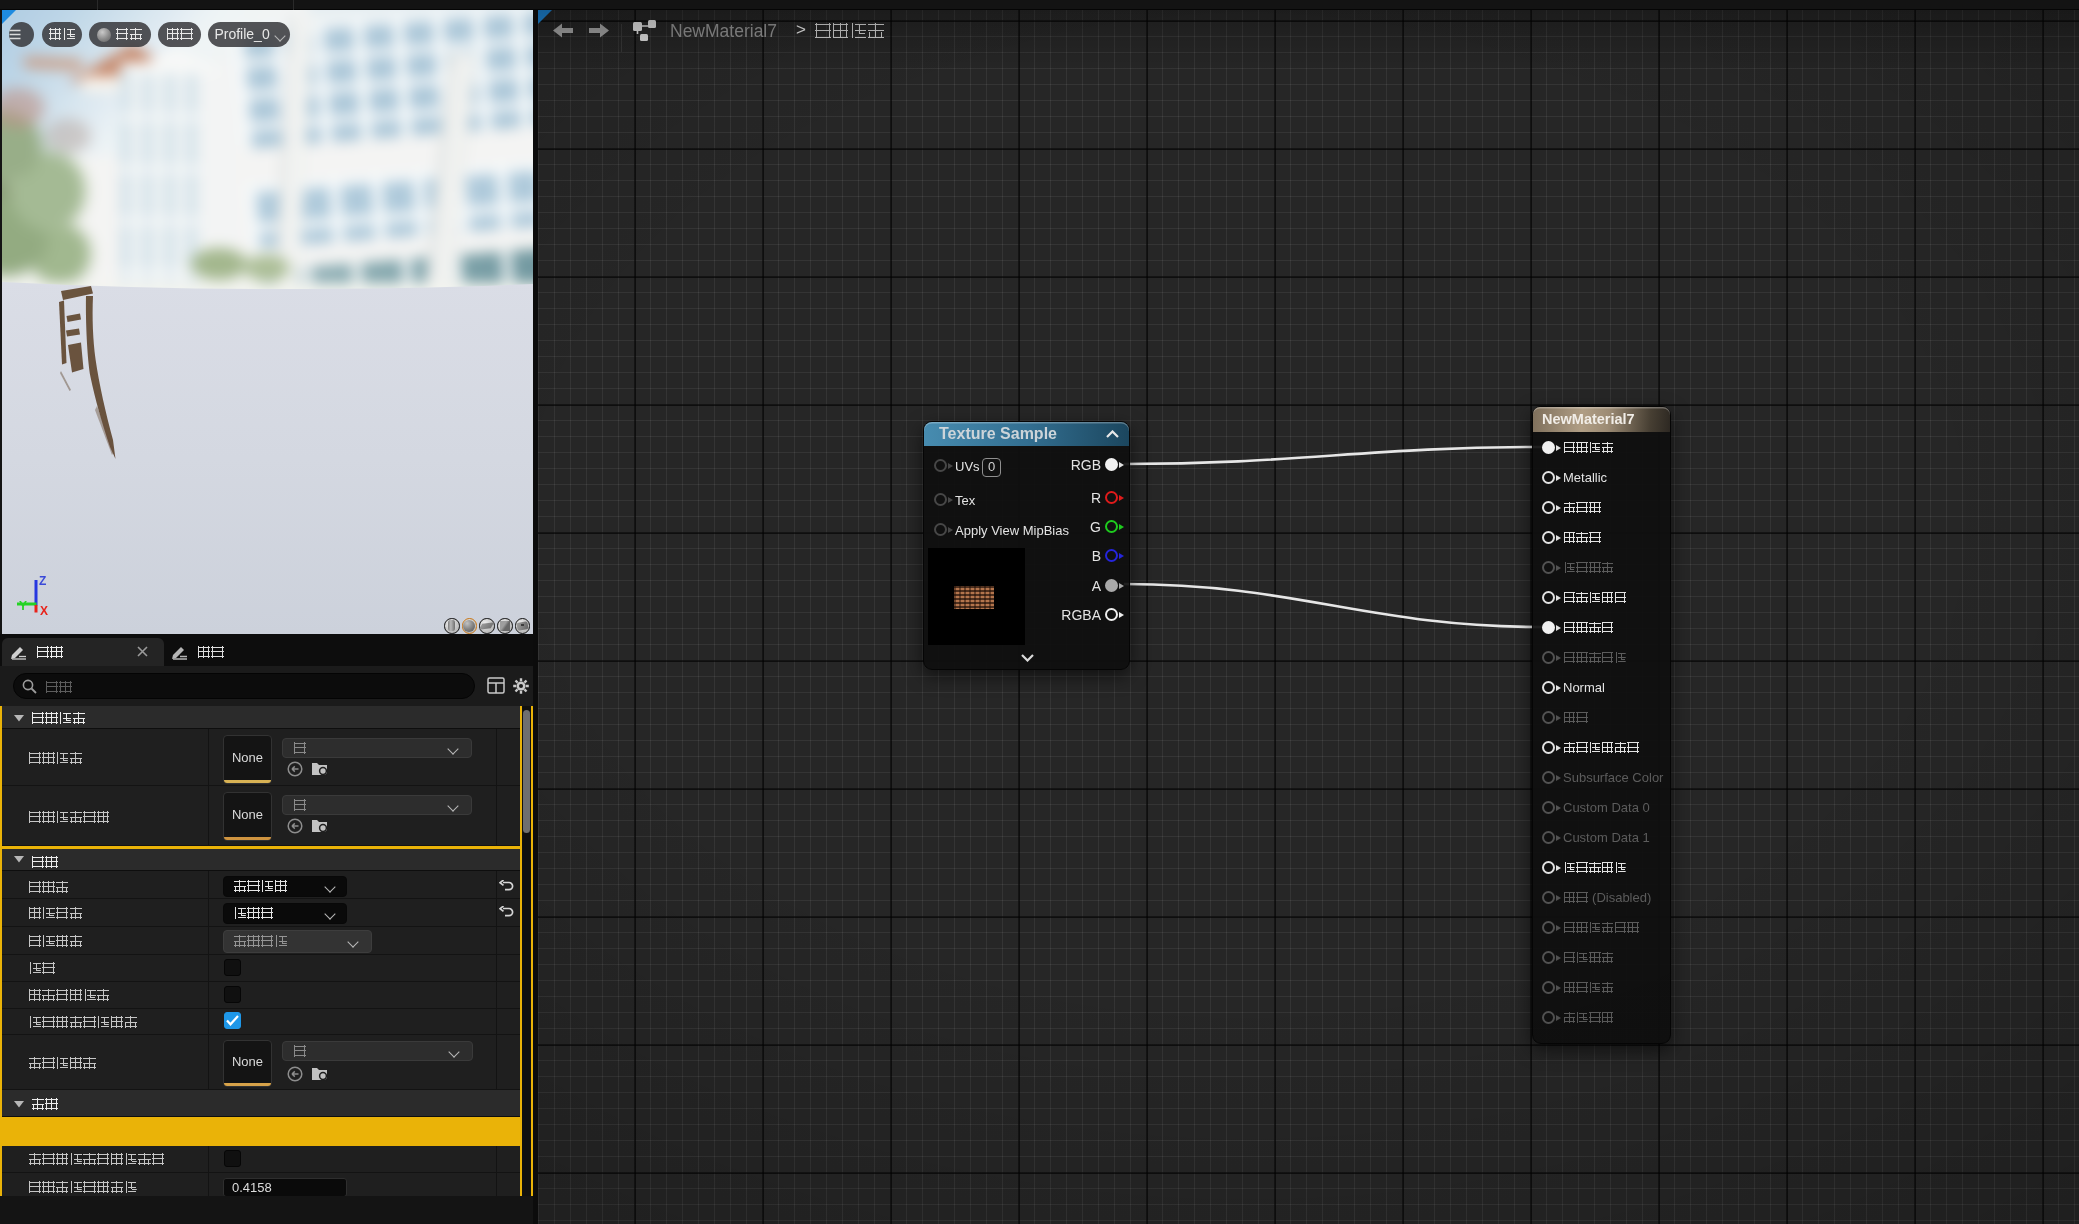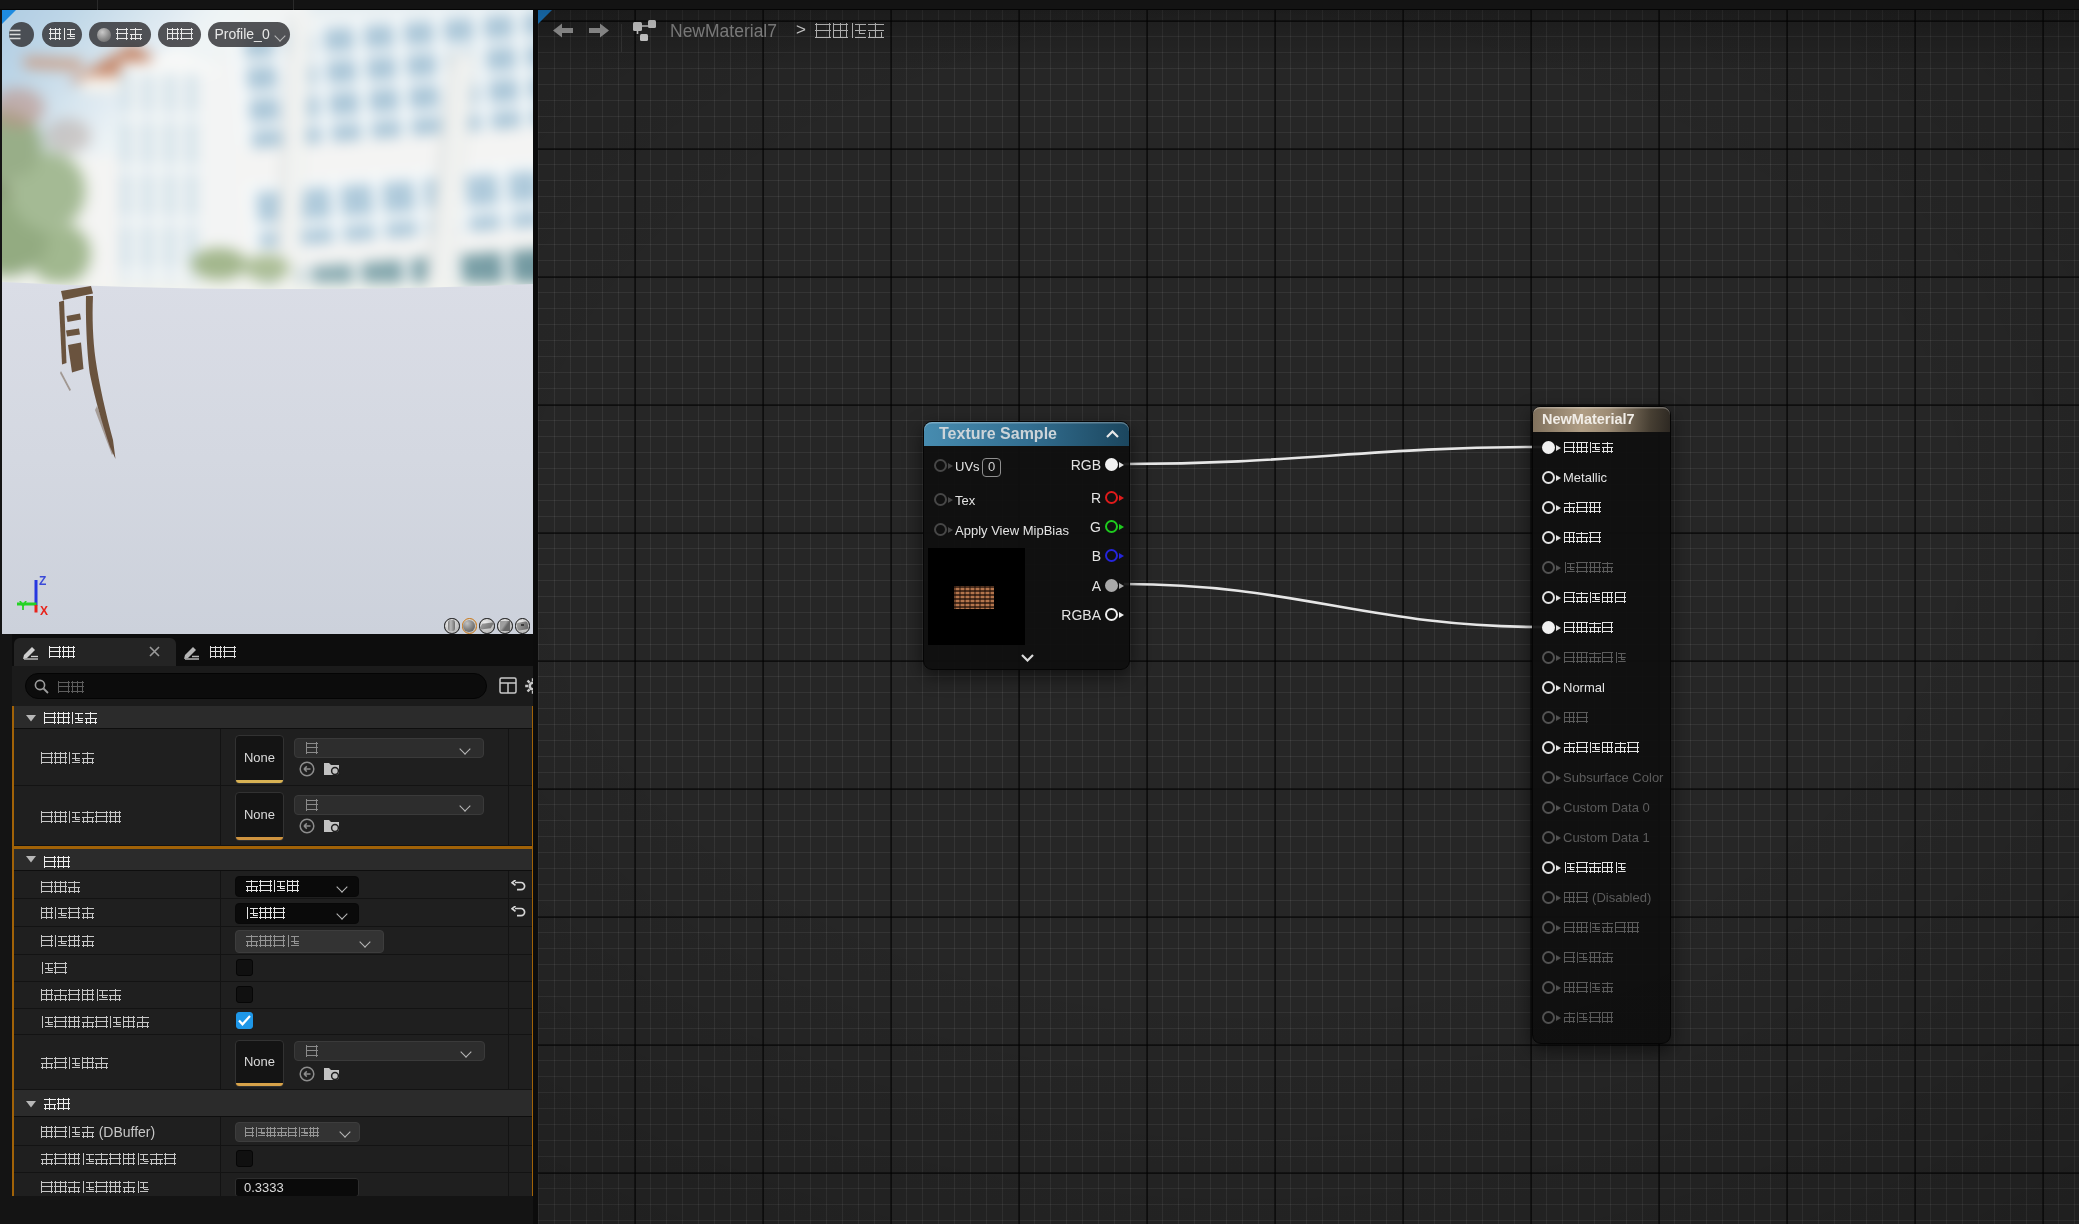"None" #dt { background: #a16207 -> #eab308; left: 12px -> 0 }
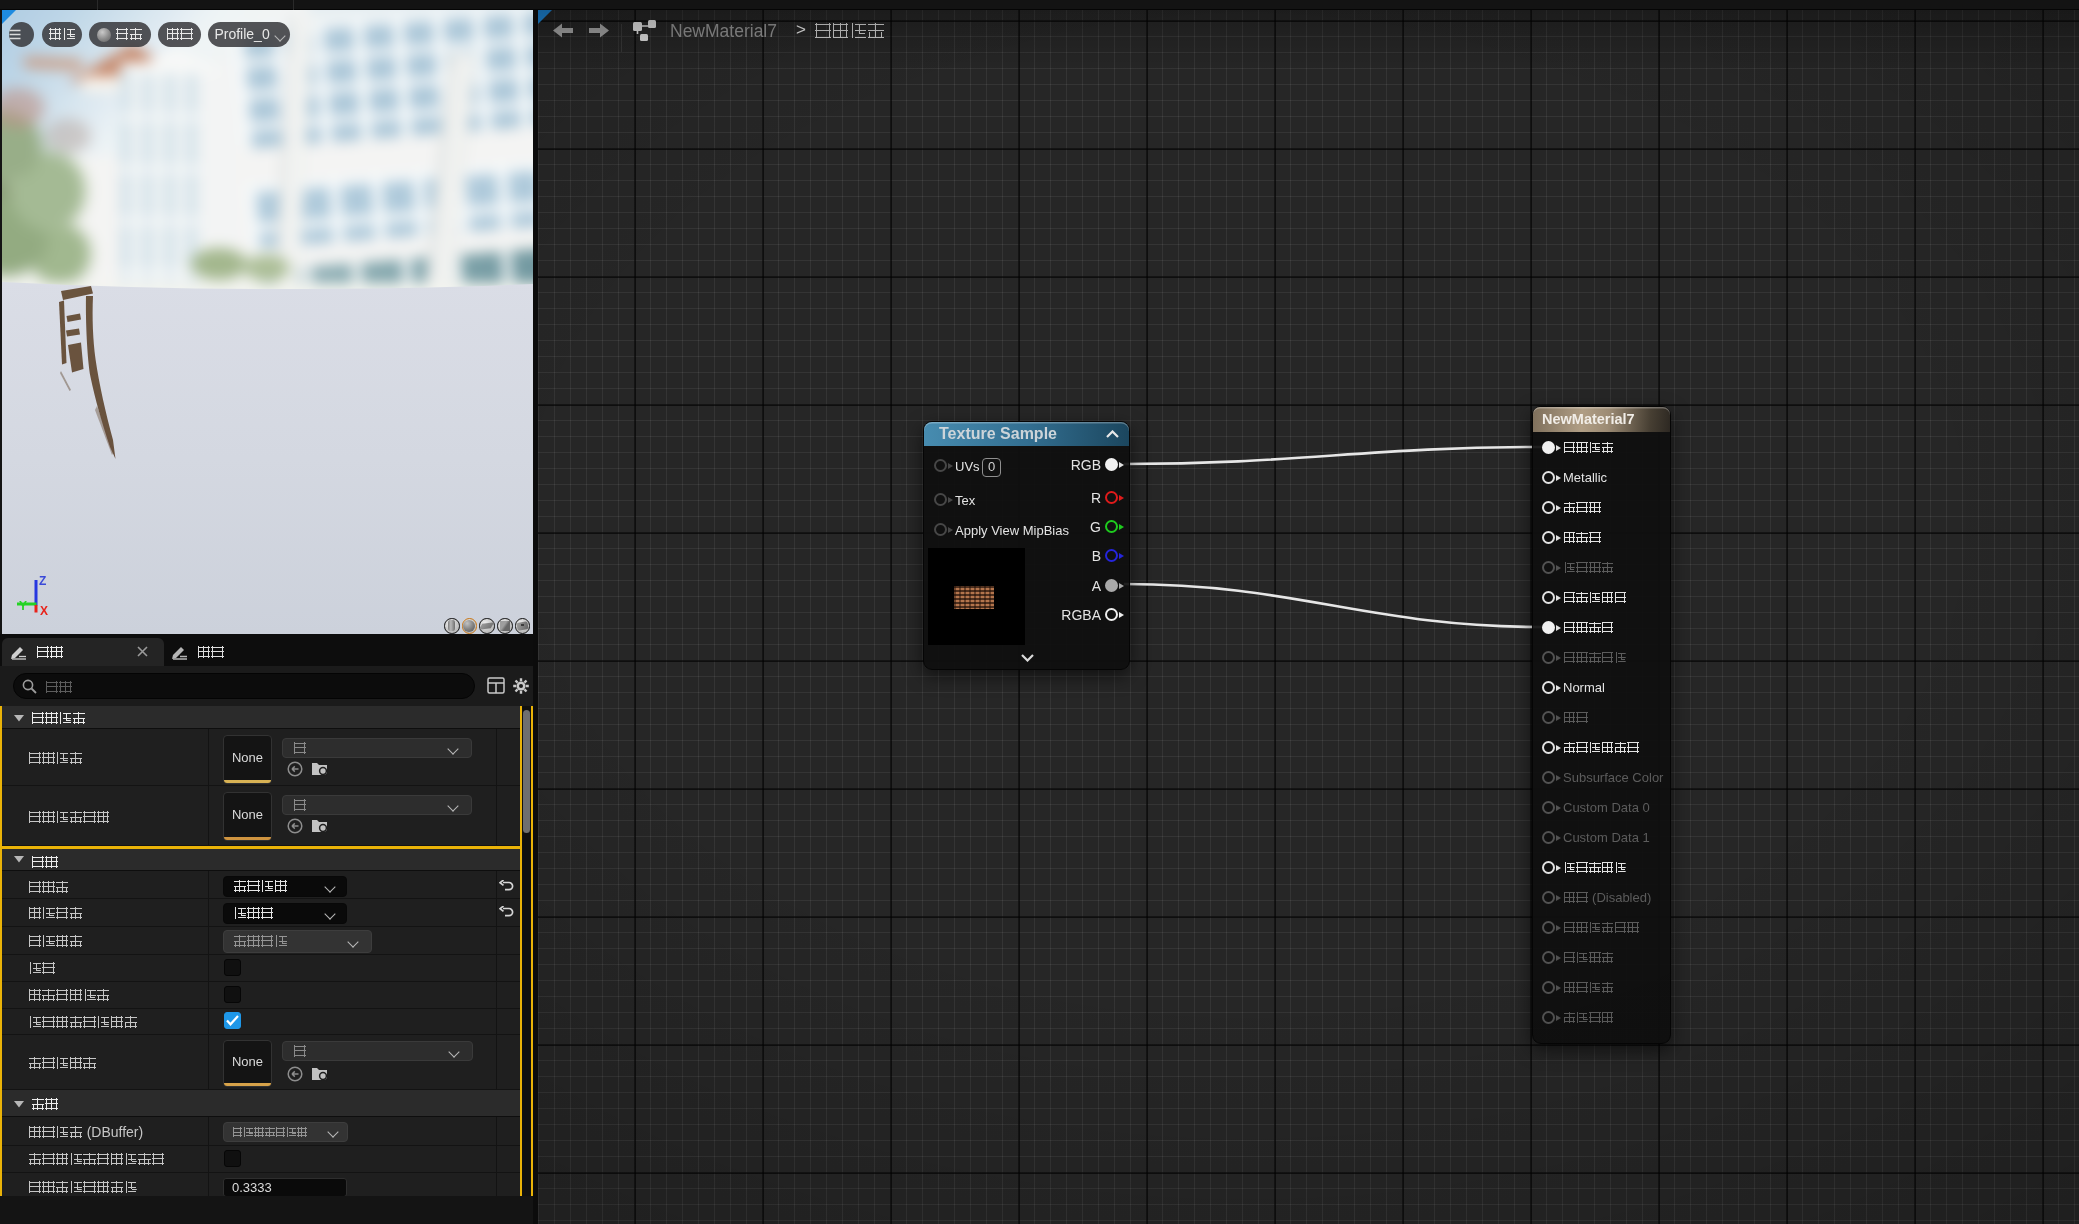"(DBuffer)" div.row { html: <div> <div></div> <span><b></b><b></b><b></b><b></b> (DBuffer) </span> <div><b></b><b></b><b></b><b></b><b></b><b></b><b></b><span></span></div> </div> -> none }
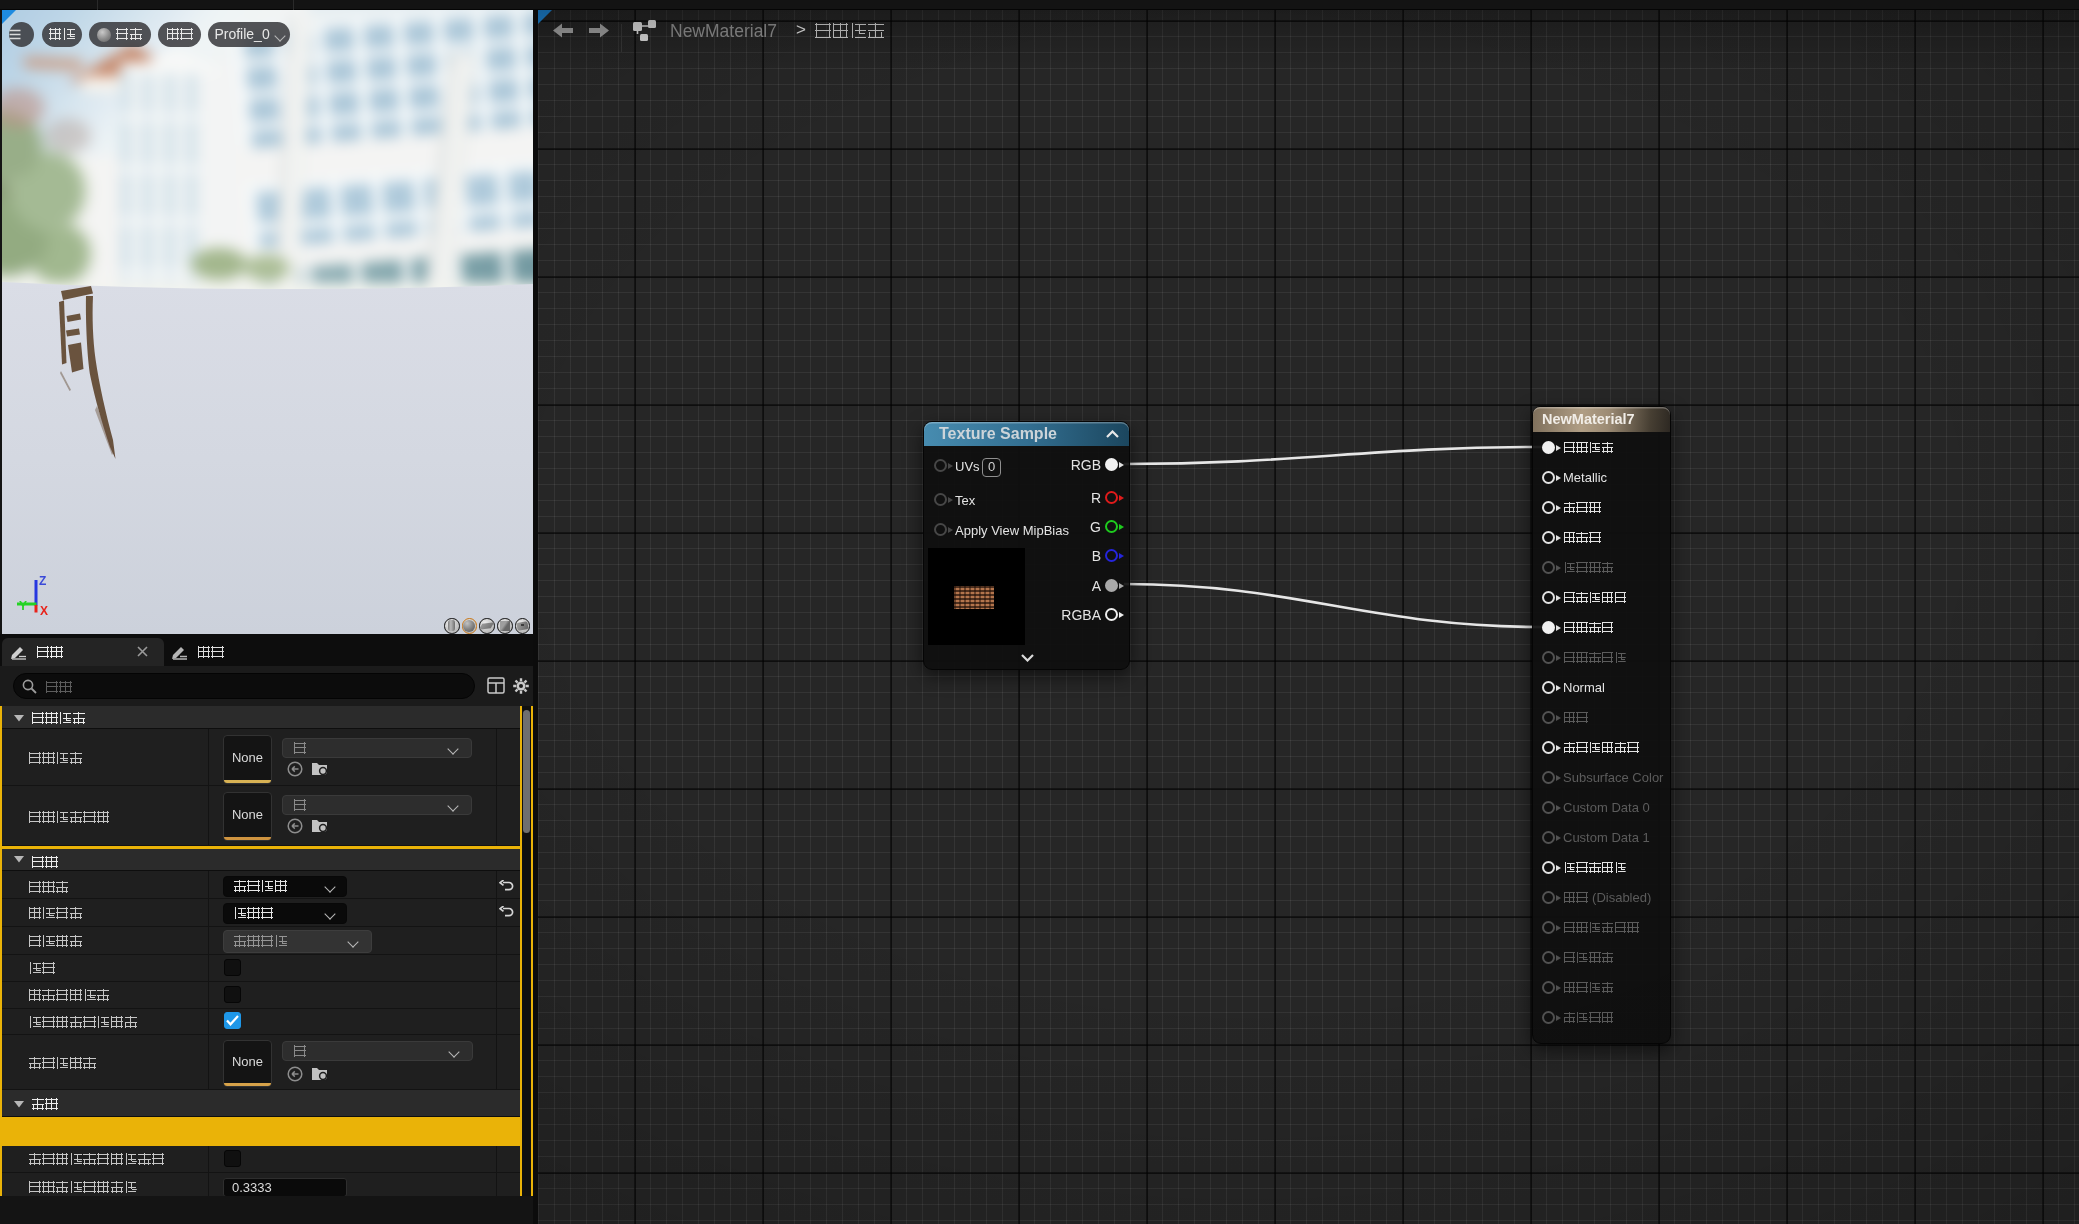"0.3333" div.ab { text: 0.3333 -> 0.4158 }
